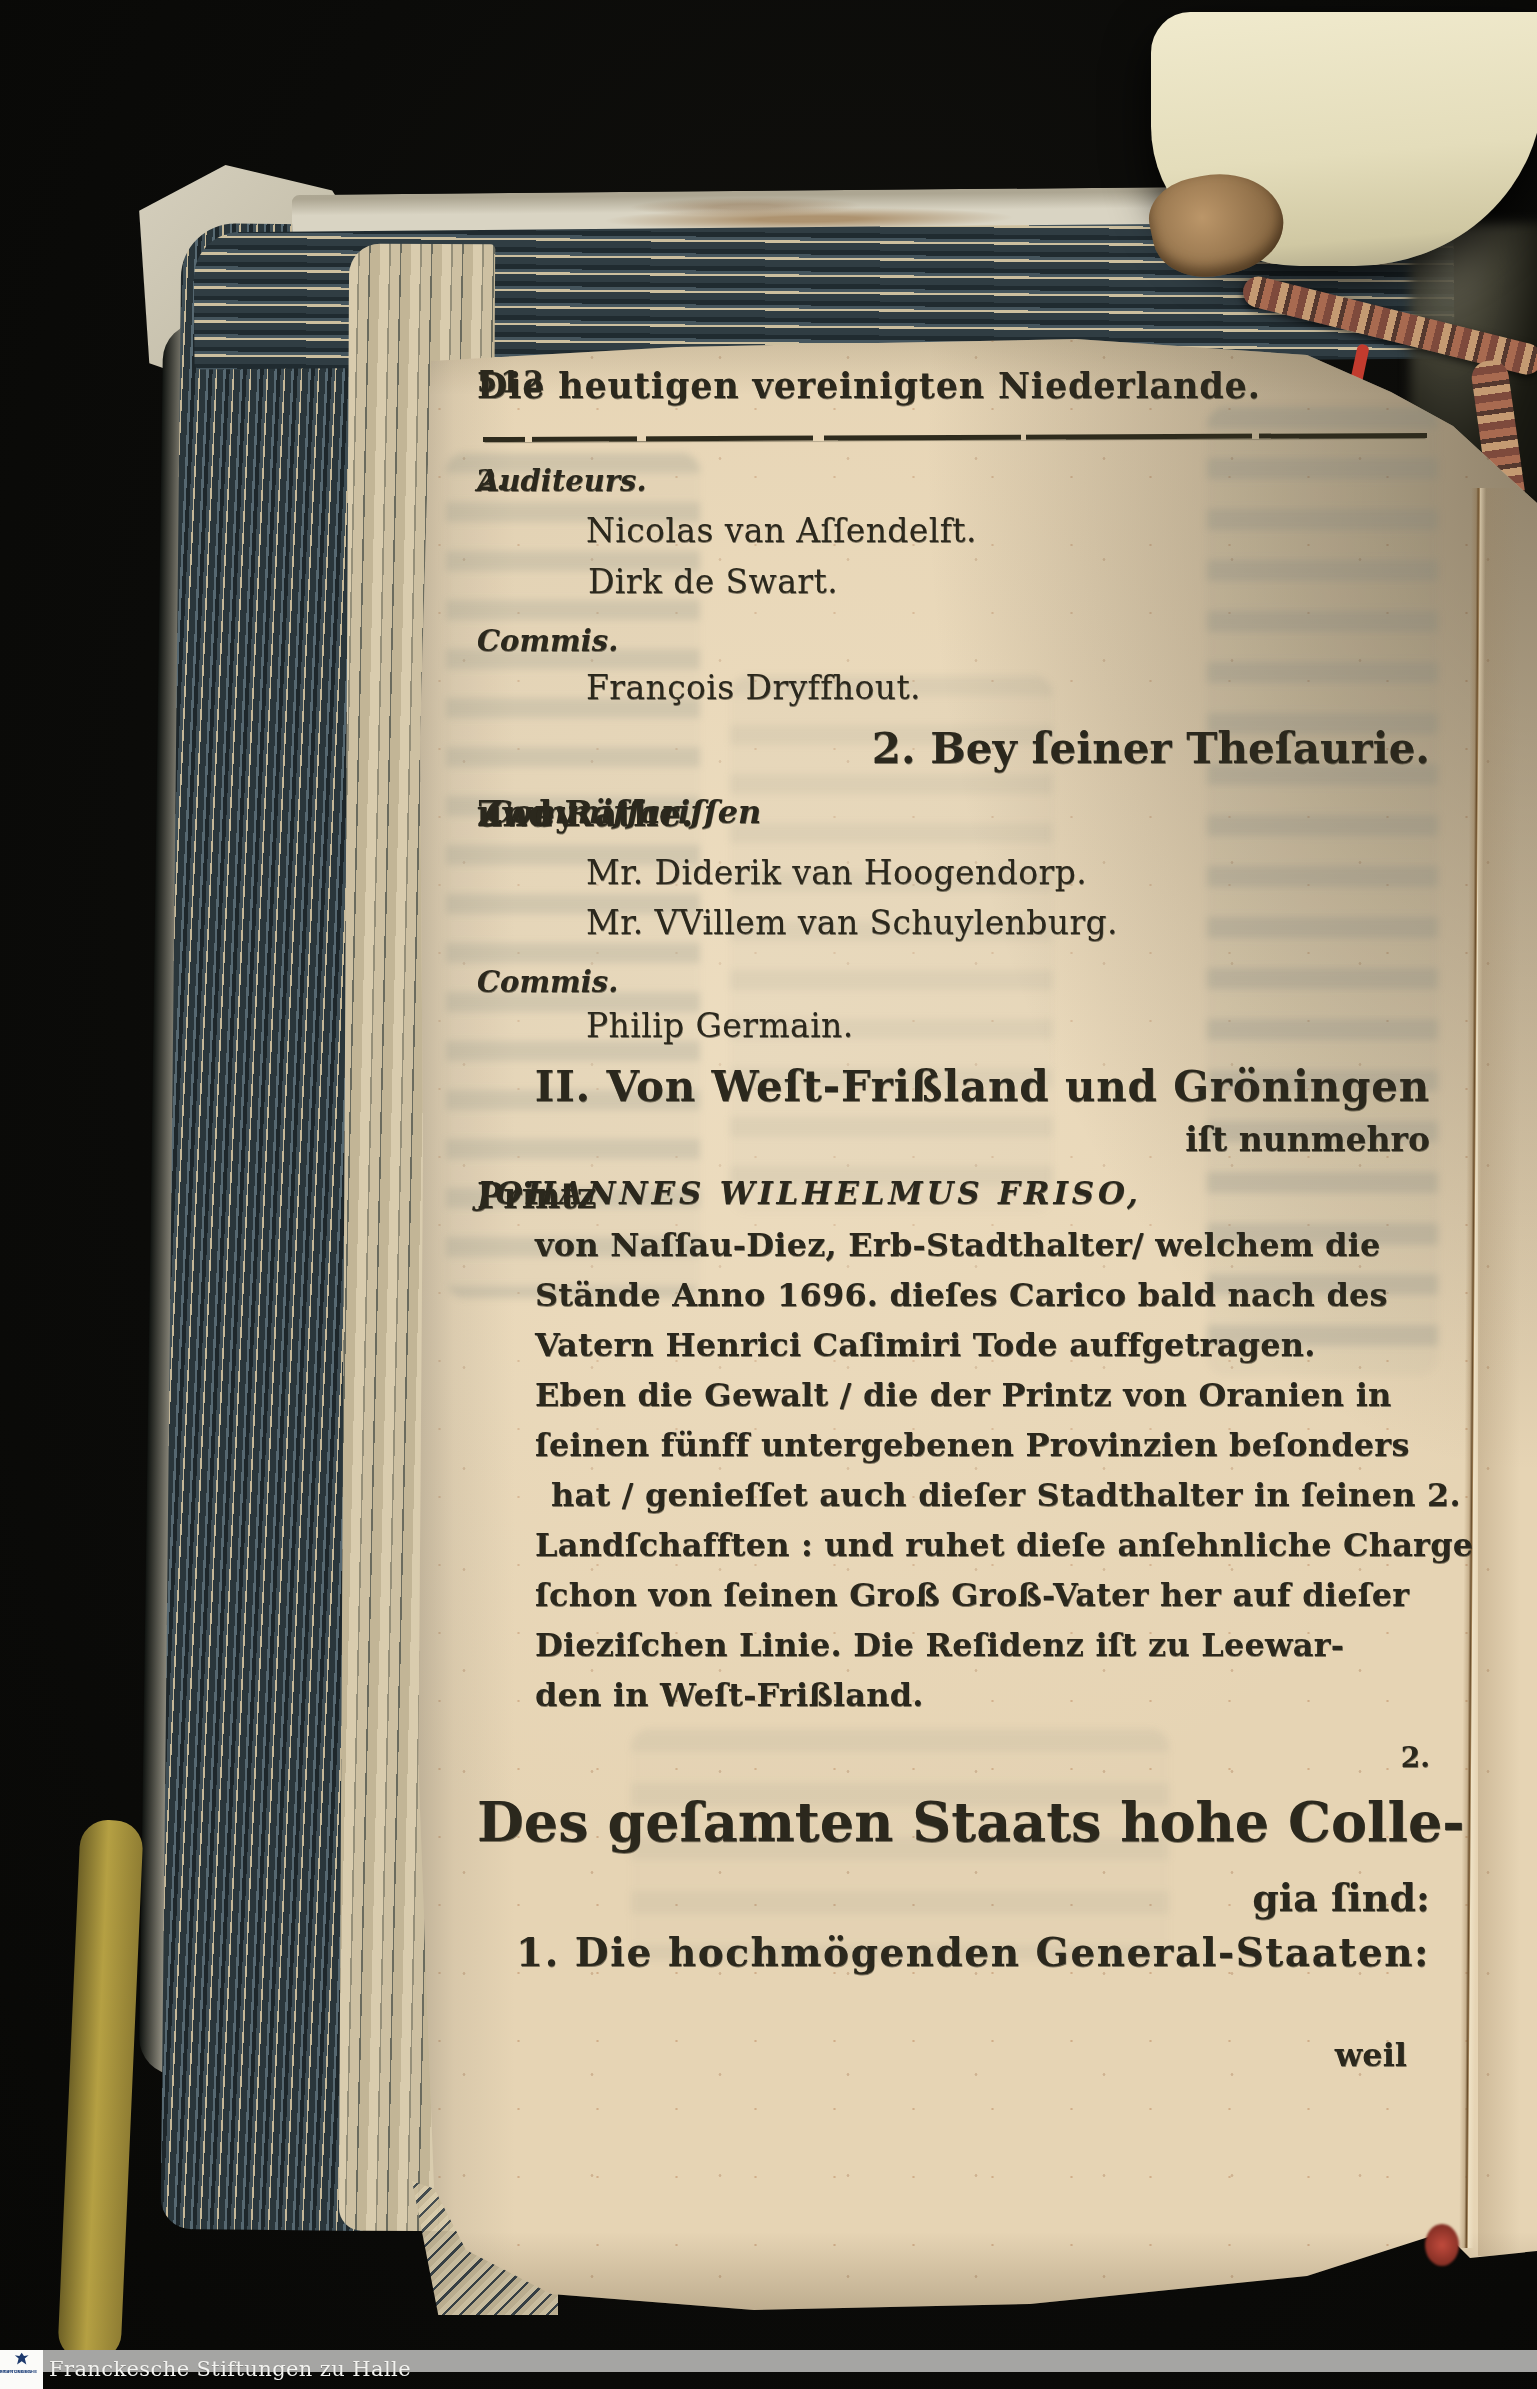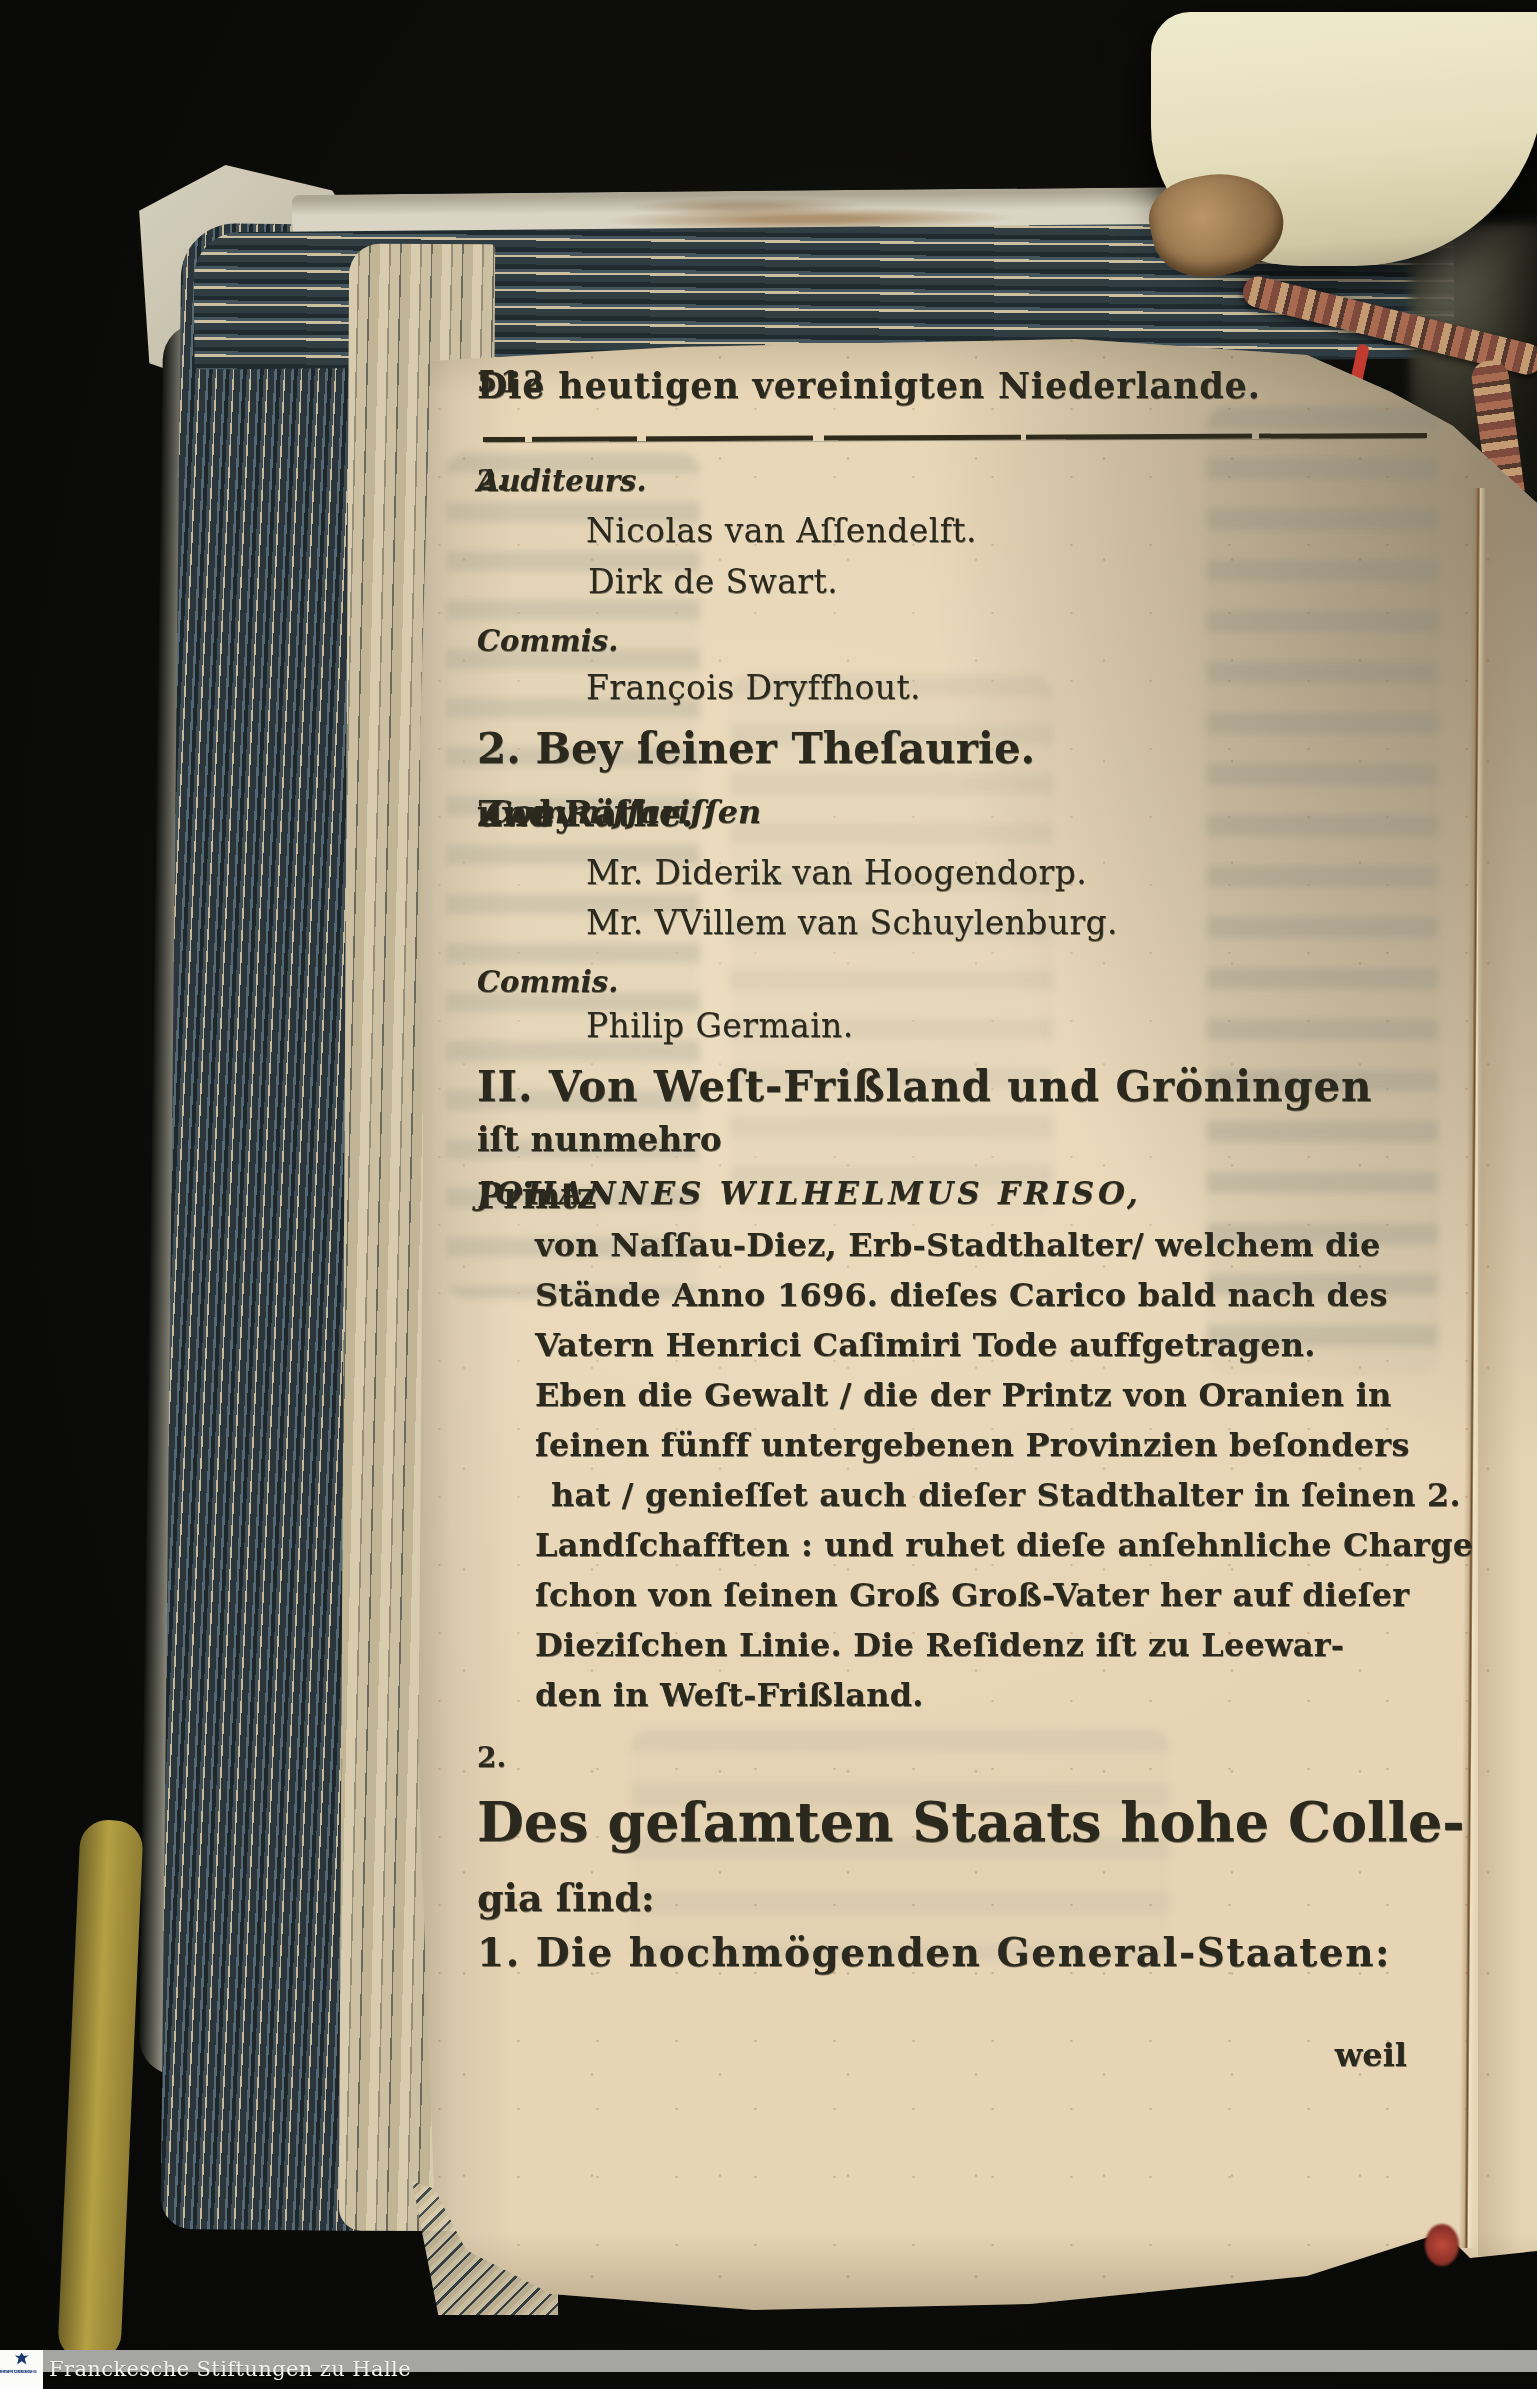"2. Bey ſeiner Theſaurie." .ctr { text-align: left -> right }
